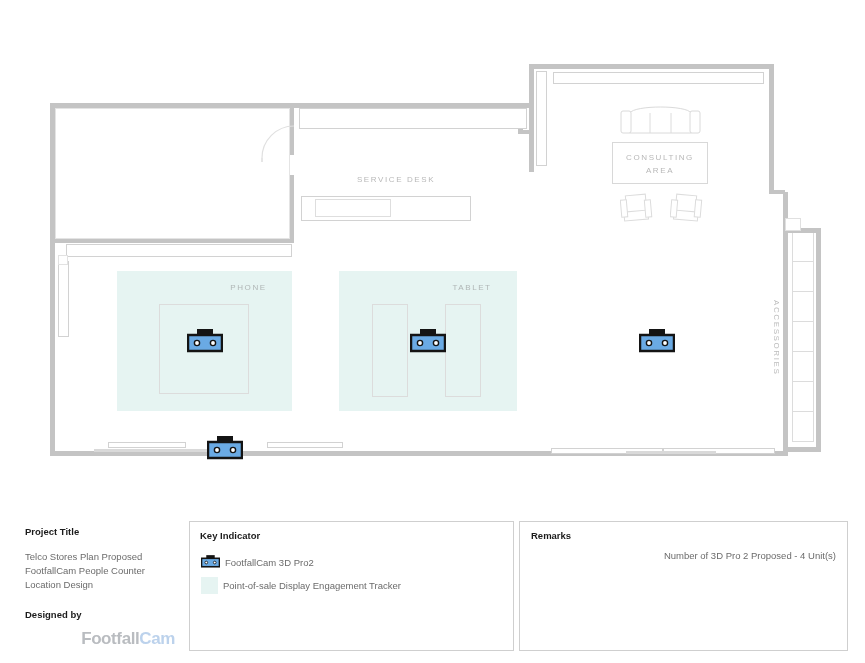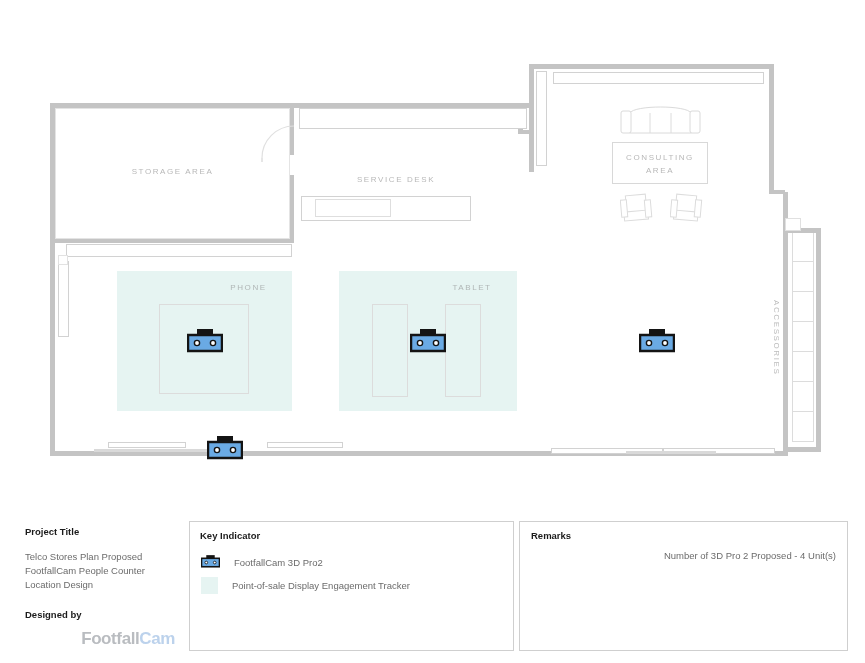"STORAGE AREA" div.room-label { html: <div>STORAGE AREA</div> -> none }
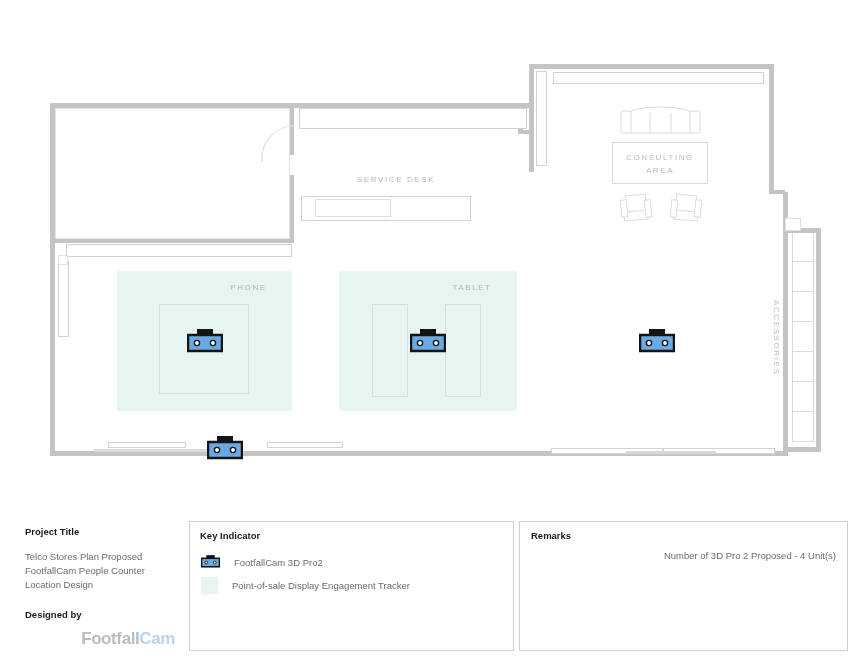"FootfallCam 3D Pro2" .legend-text { margin-left: 14px -> 5px }
